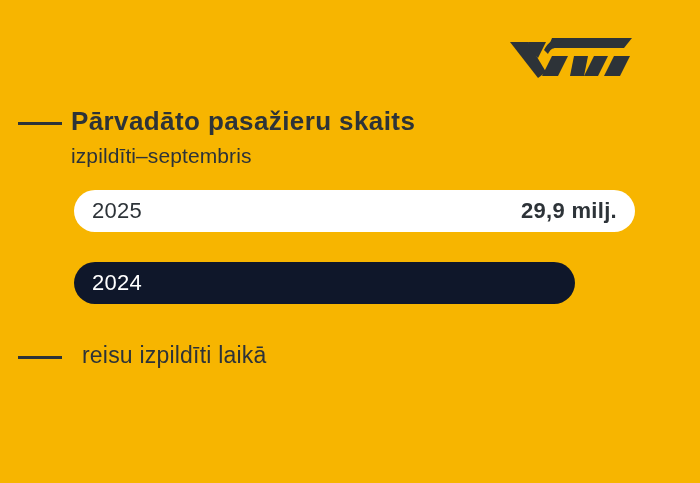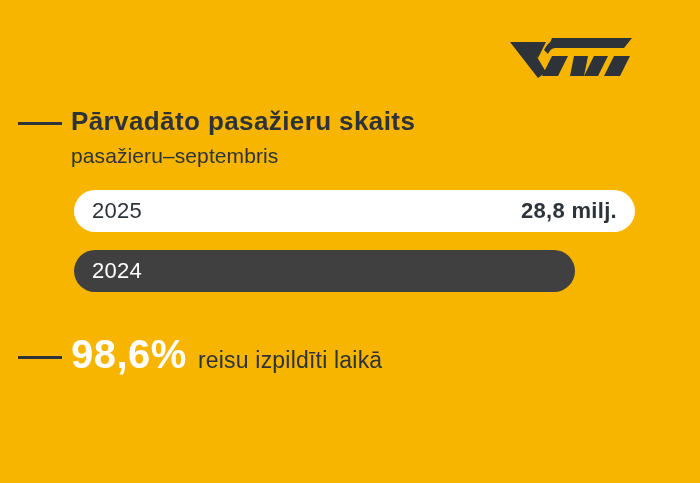"pasažieru–septembris" div.subtitle { text: pasažieru -> izpildīti }
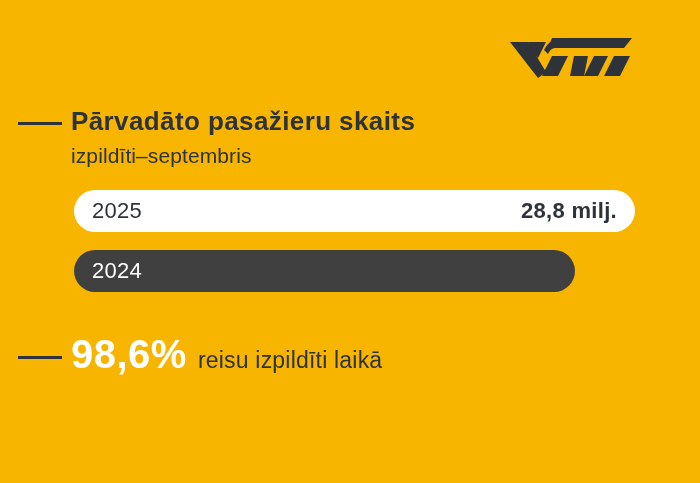"28,8 milj." span.bar-value { text: 28,8 -> 29,9 }
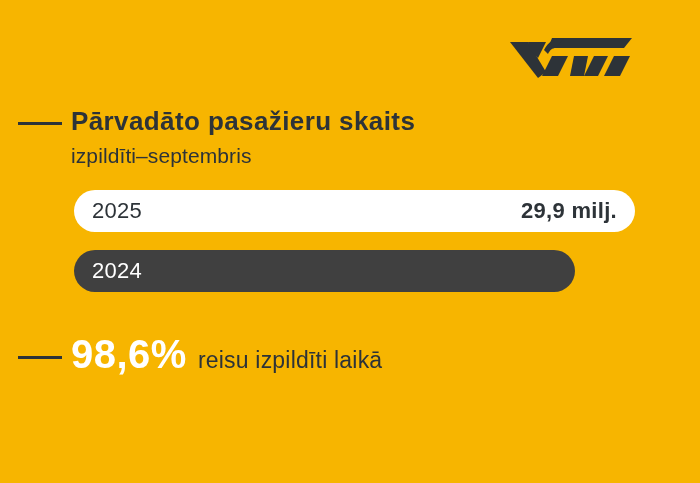"2024" .bar-2024 { background: #404040 -> #0f172a; top: 60px -> 72px }
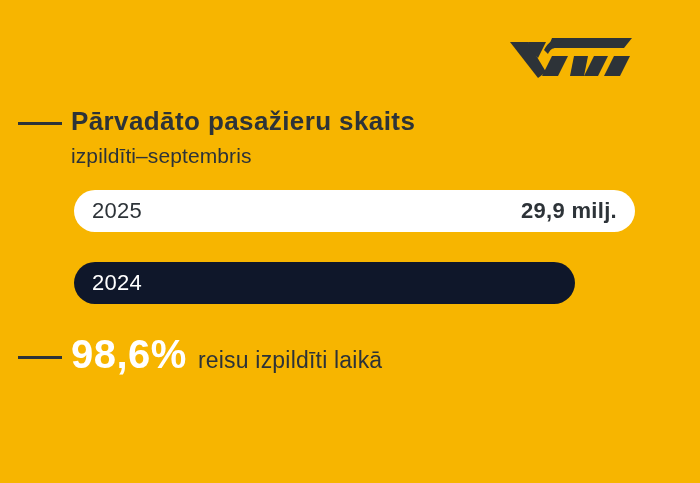"98,6%" span.stat-number { html: <span>98,6%</span> -> none }
